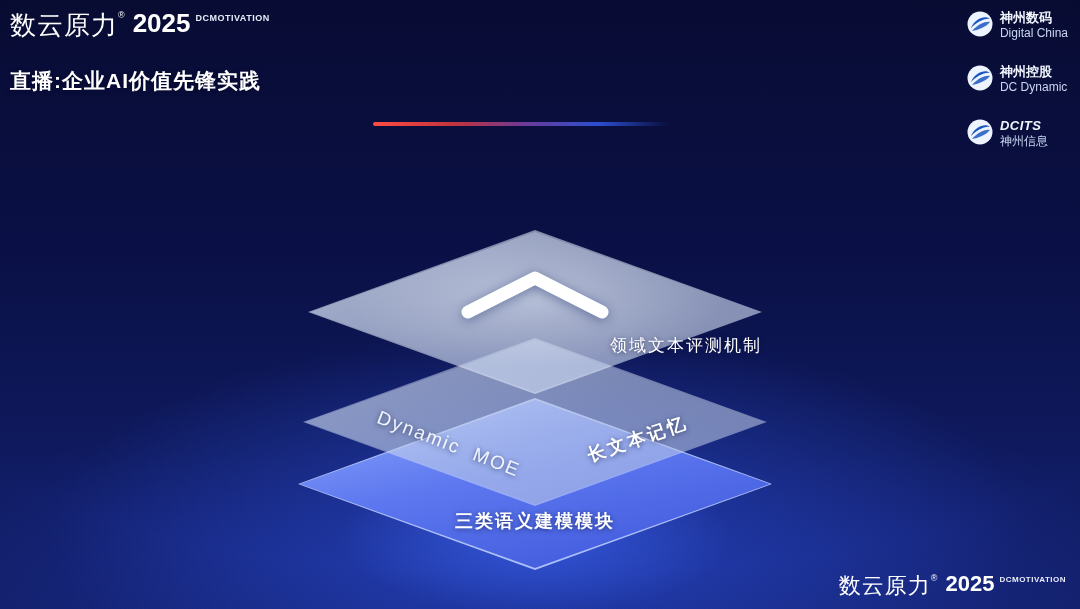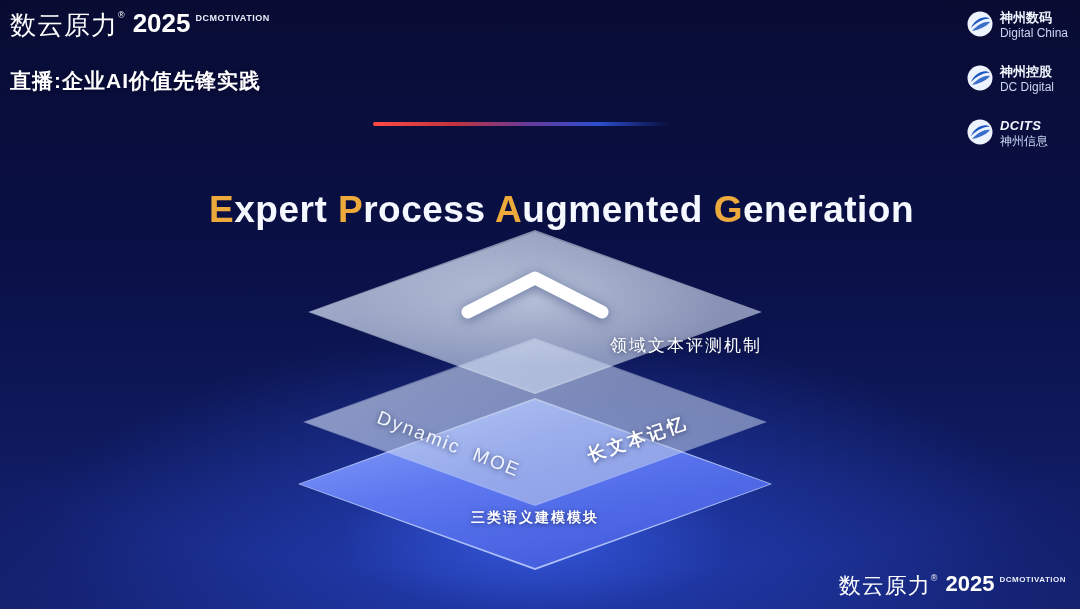"DC Digital" span.partner-sub { text: Digital -> Dynamic }
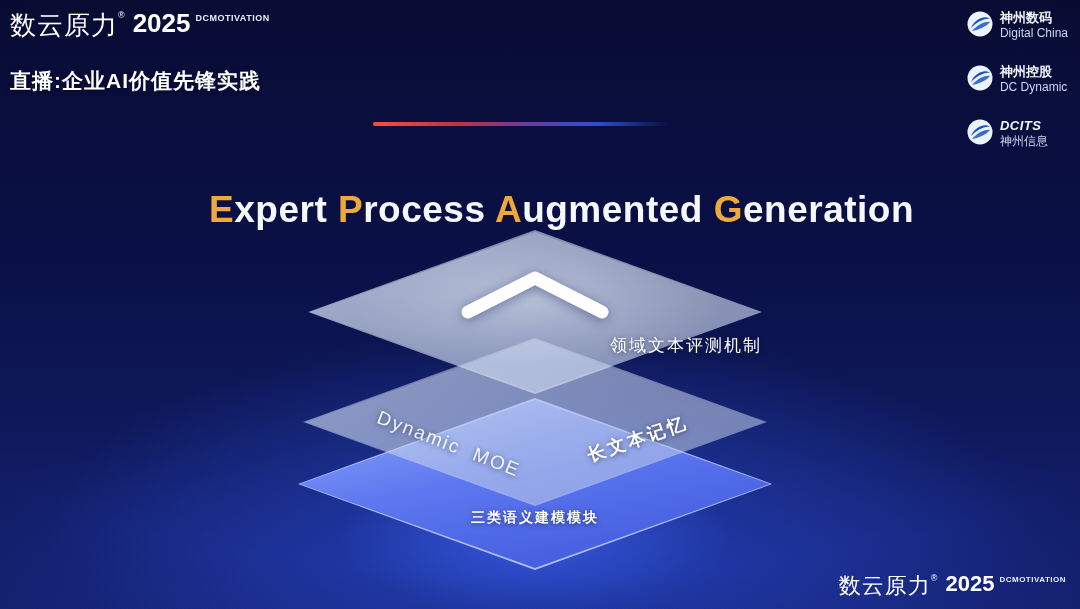"Expert Process Augmented Generation" div.subtitle { html: <div> <span>E</span><span>xpert </span><span>P</span><span>rocess </span><span>A</span><span>ugmented </span><span>G</span><span>eneration</span> </div> -> none }
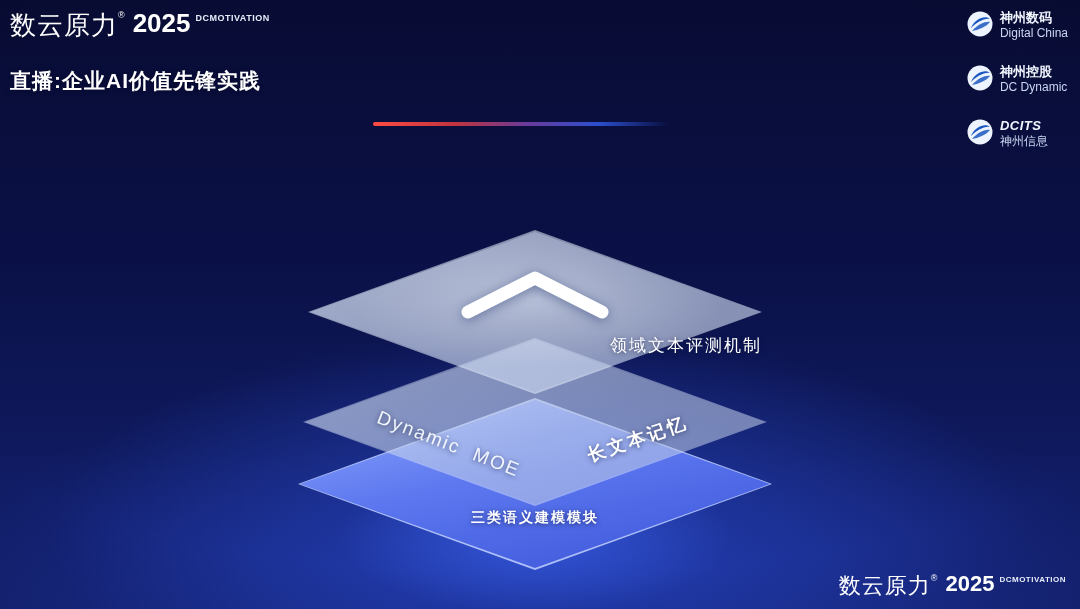"三类语义建模模块" .label-bottom { font-size: 14px -> 18px }
